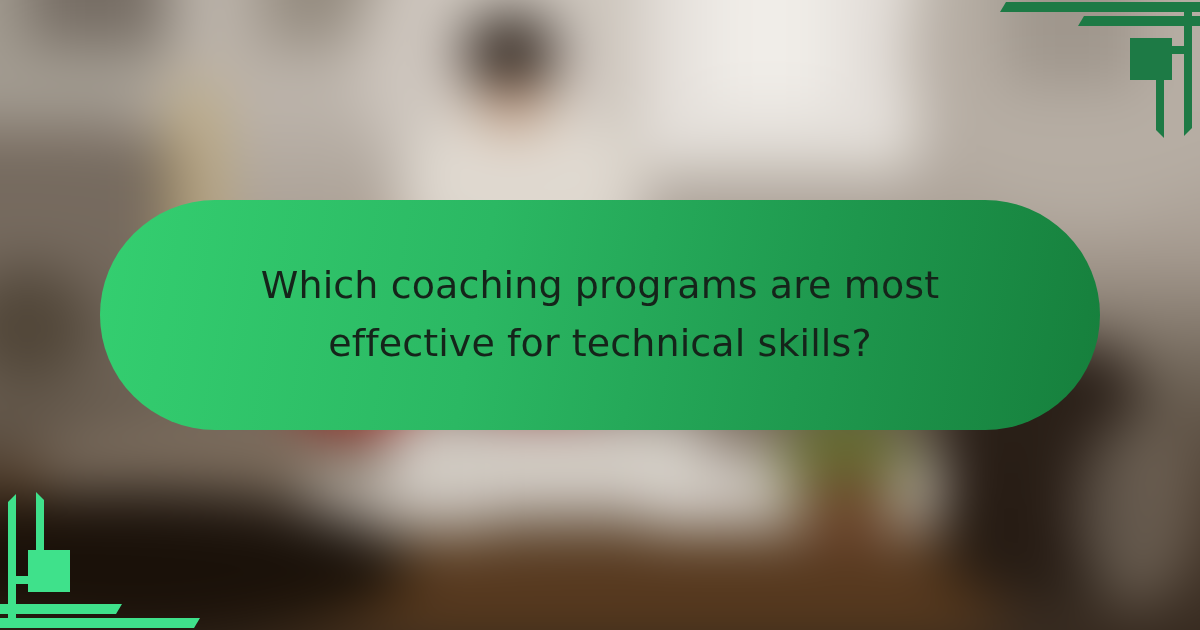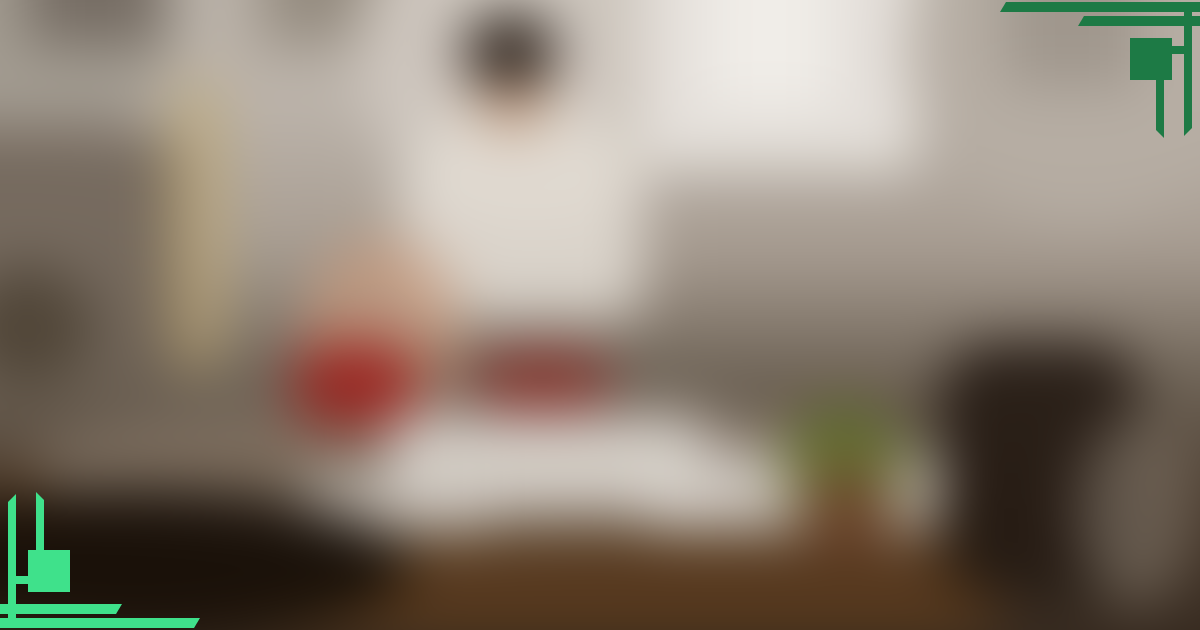"Which coaching programs are most" div { html: none -> <div> <div>Which coaching programs are most effective for technical skills?</div> </div> }
